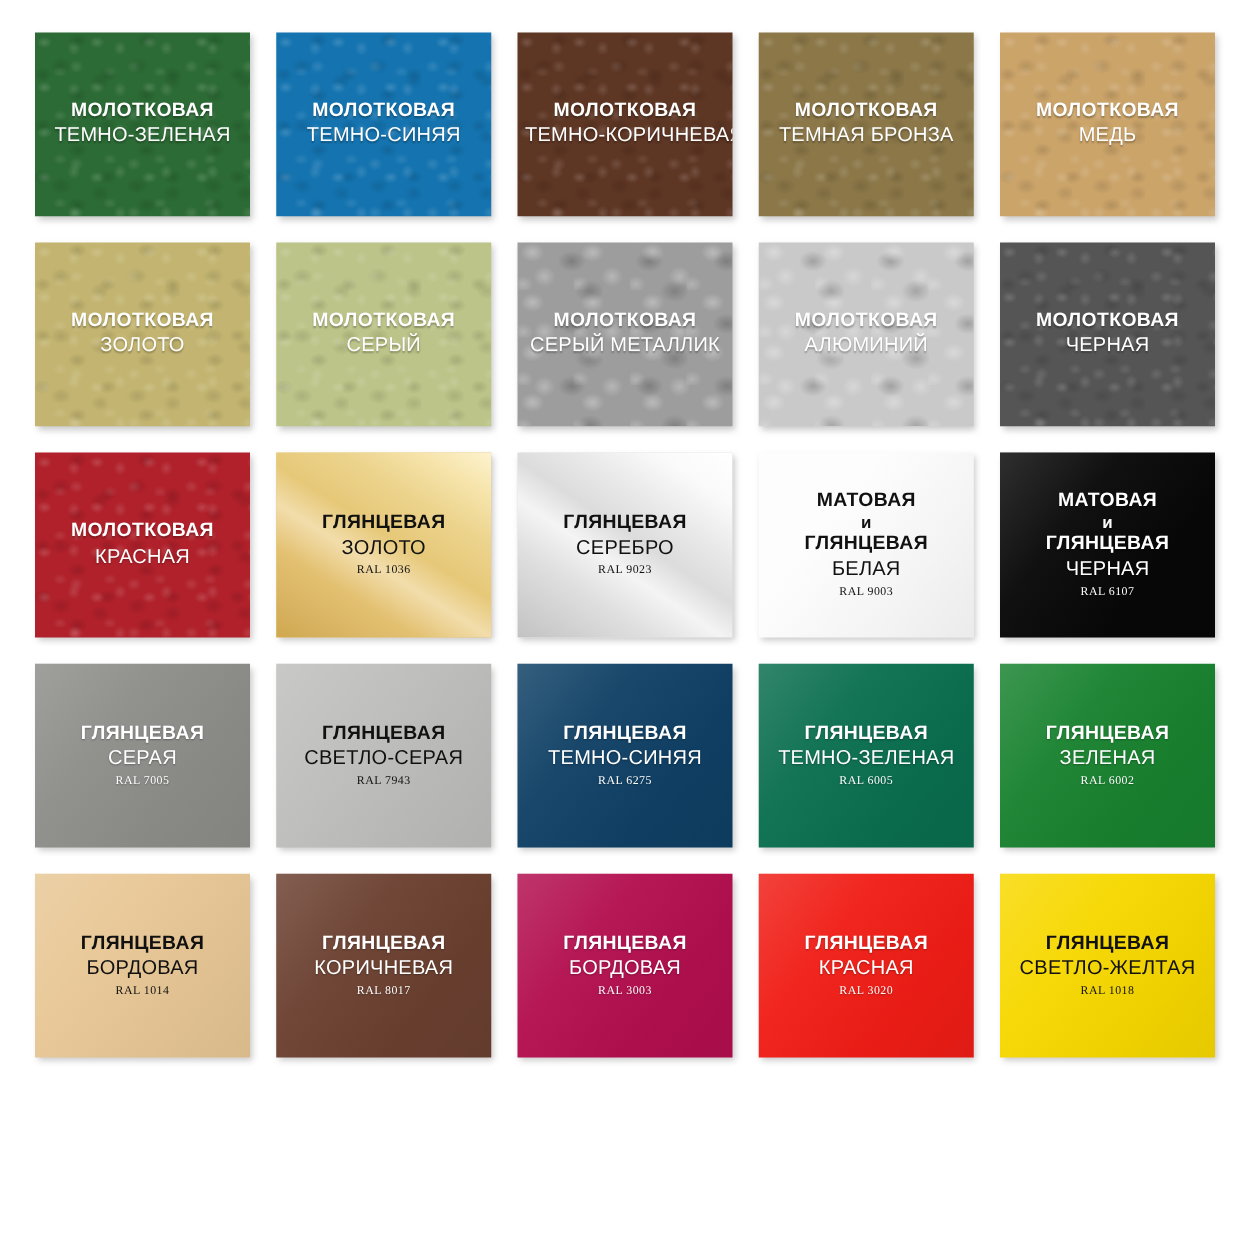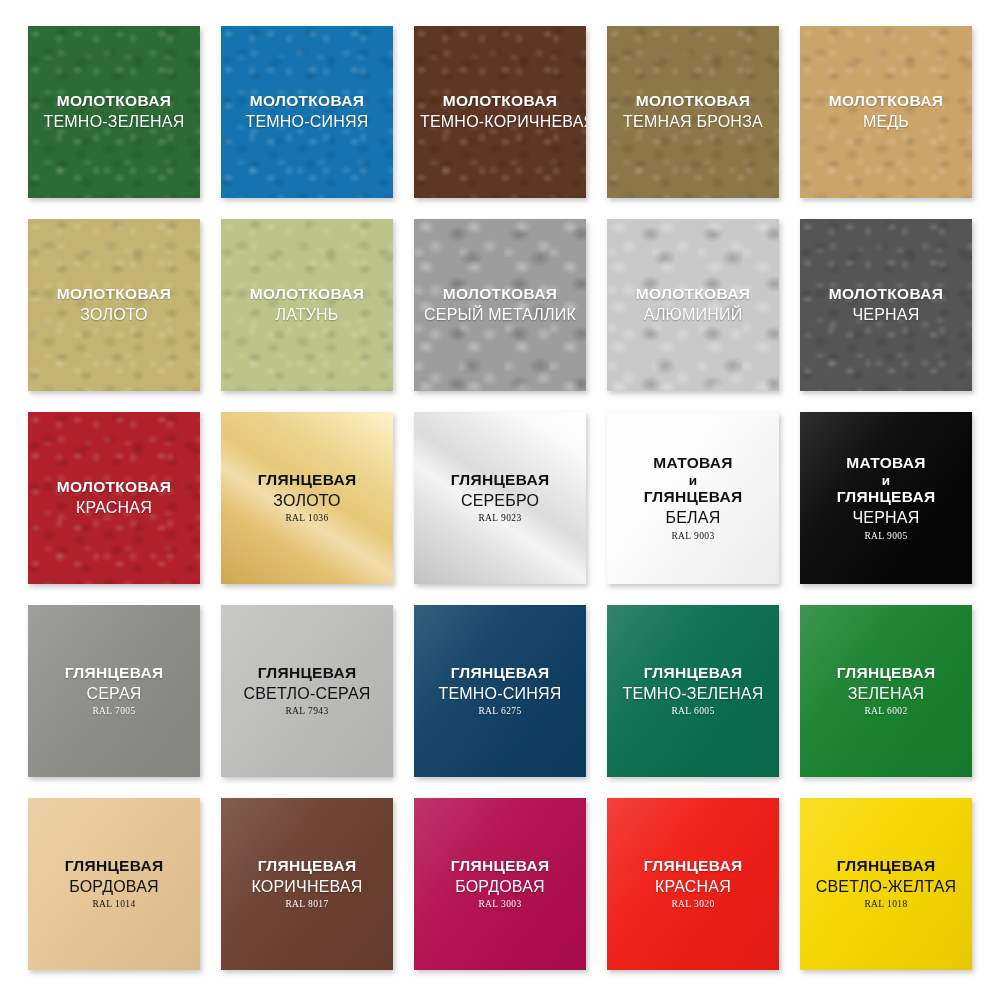"МОЛОТКОВАЯ" #grid { height: 944px -> 820px }
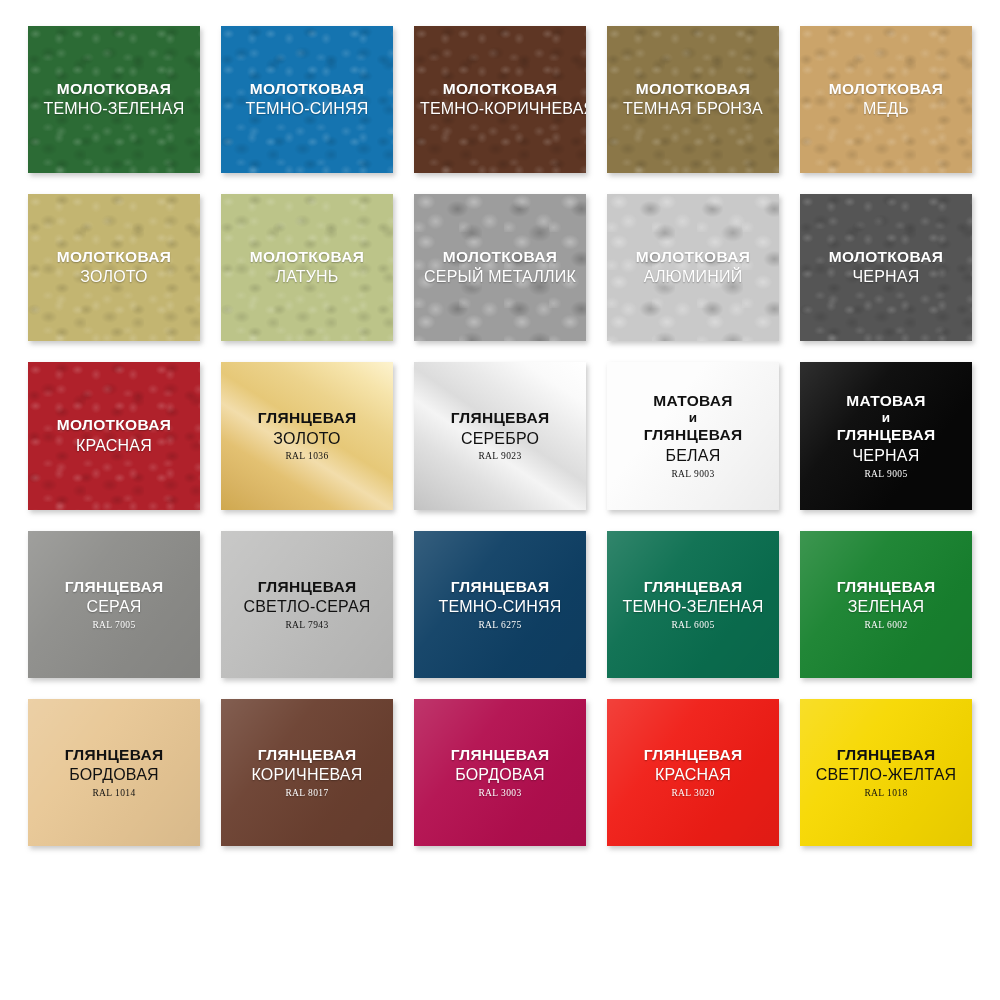"ЛАТУНЬ" div.l-name { text: ЛАТУНЬ -> СЕРЫЙ }
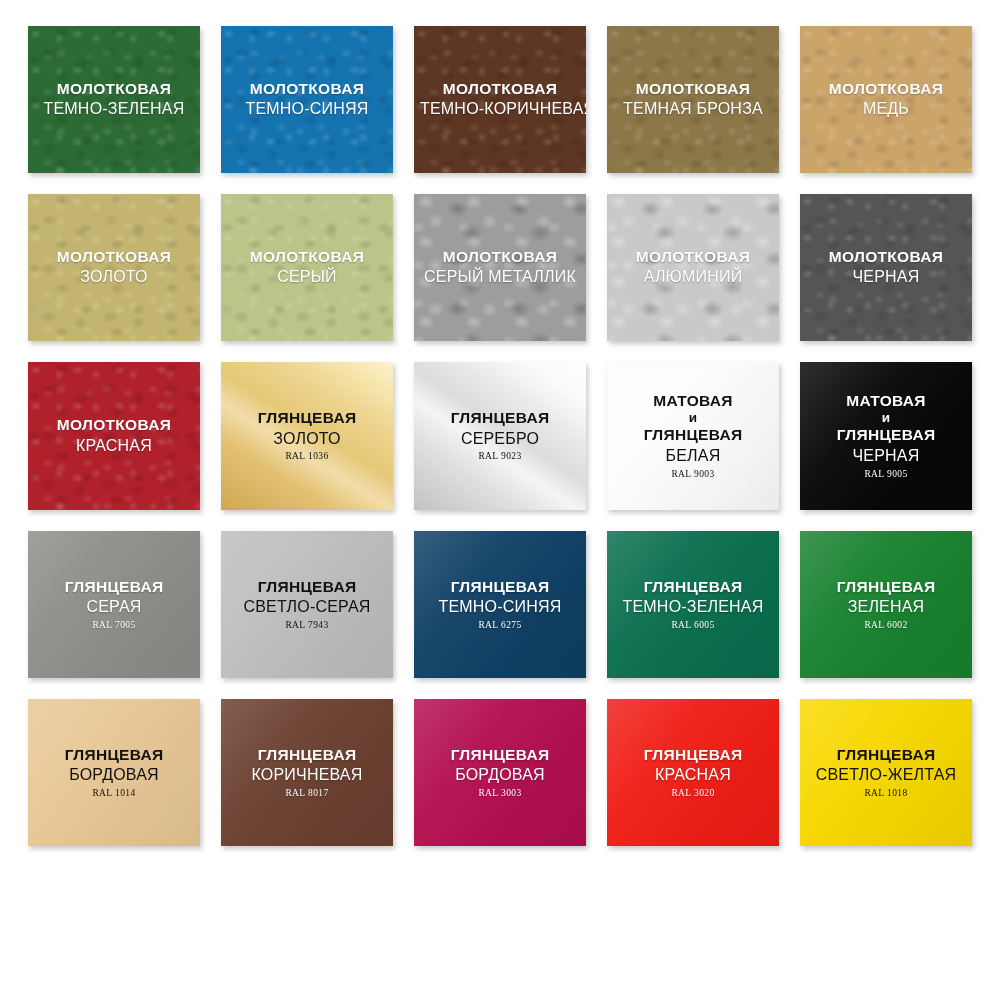"RAL 9005" div.l-ral { text: 9005 -> 6107 }
